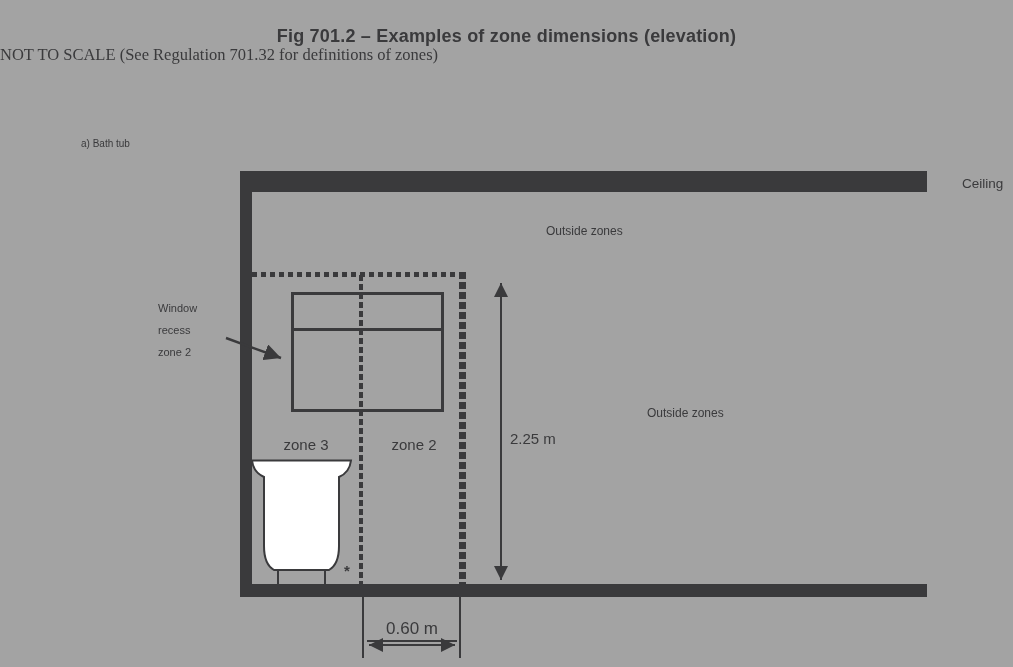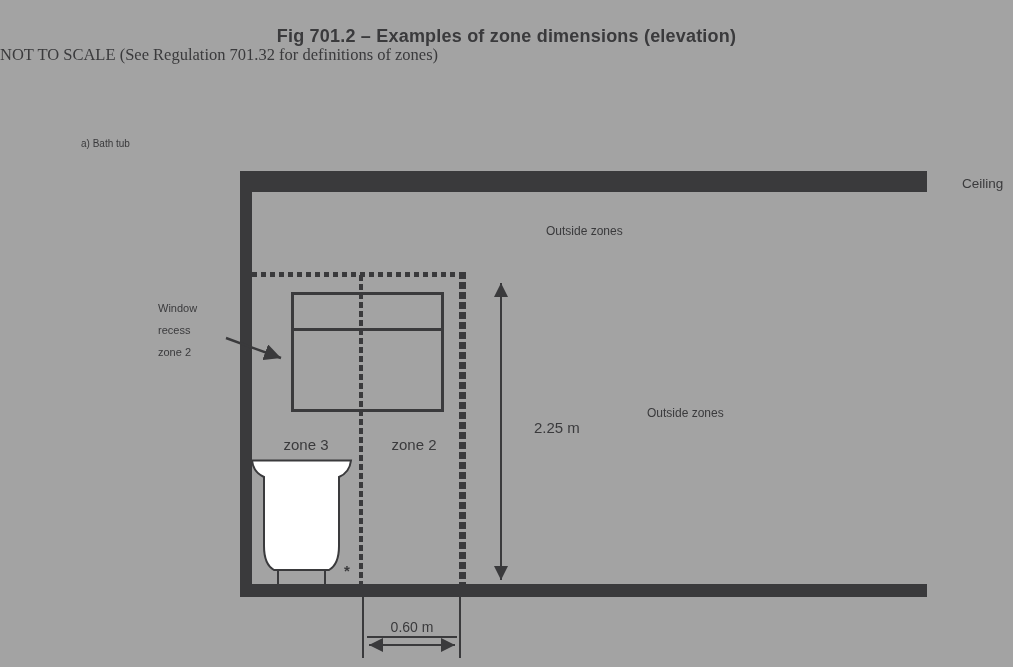"2.25 m" .height-dim { margin-left: 24px -> none; top: 419px -> 430px }
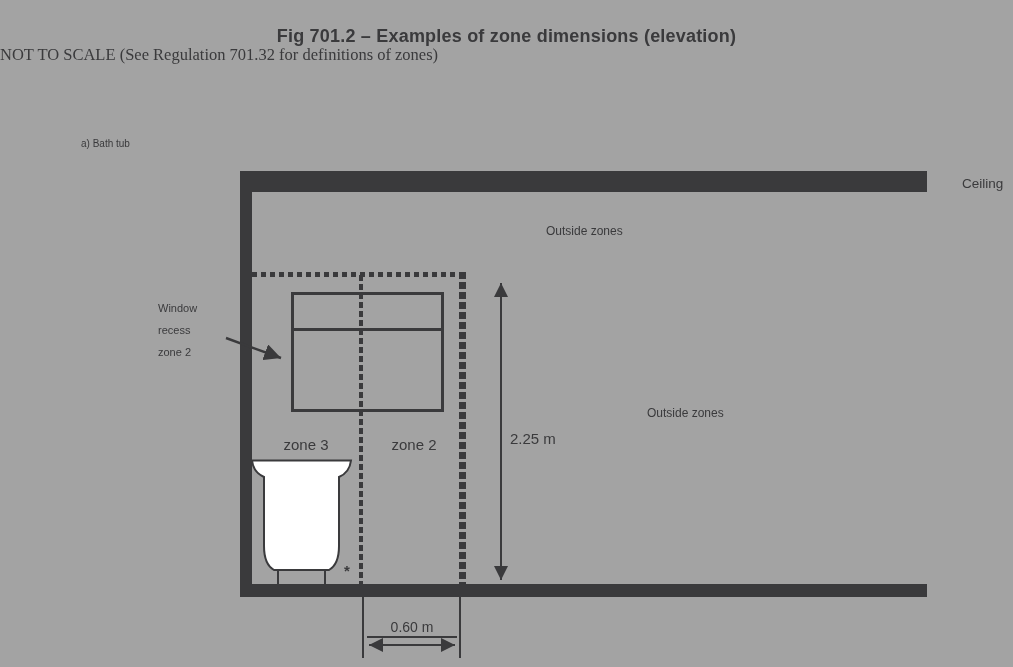"0.60 m" .width-dim { font-size: 14px -> 17px }
